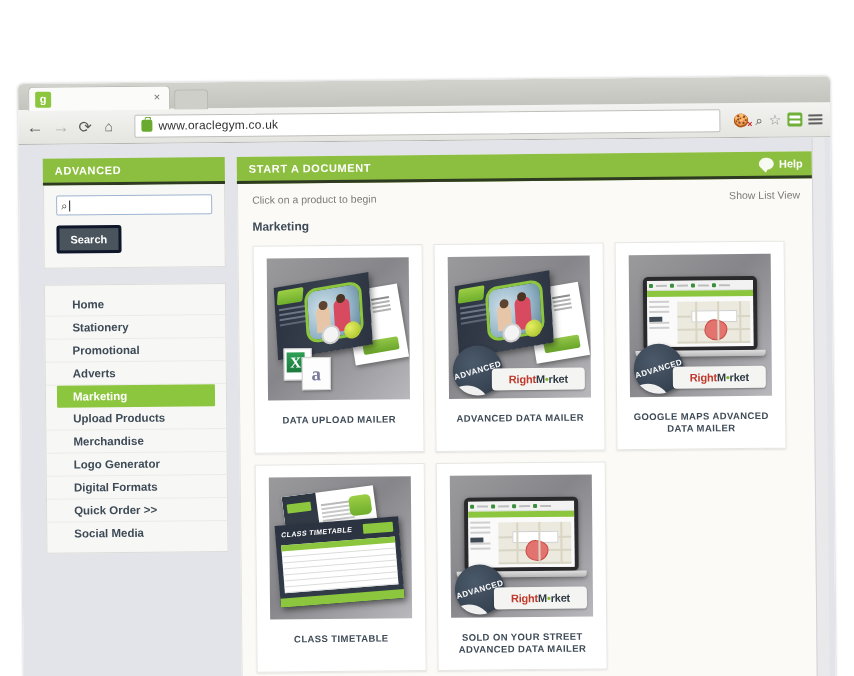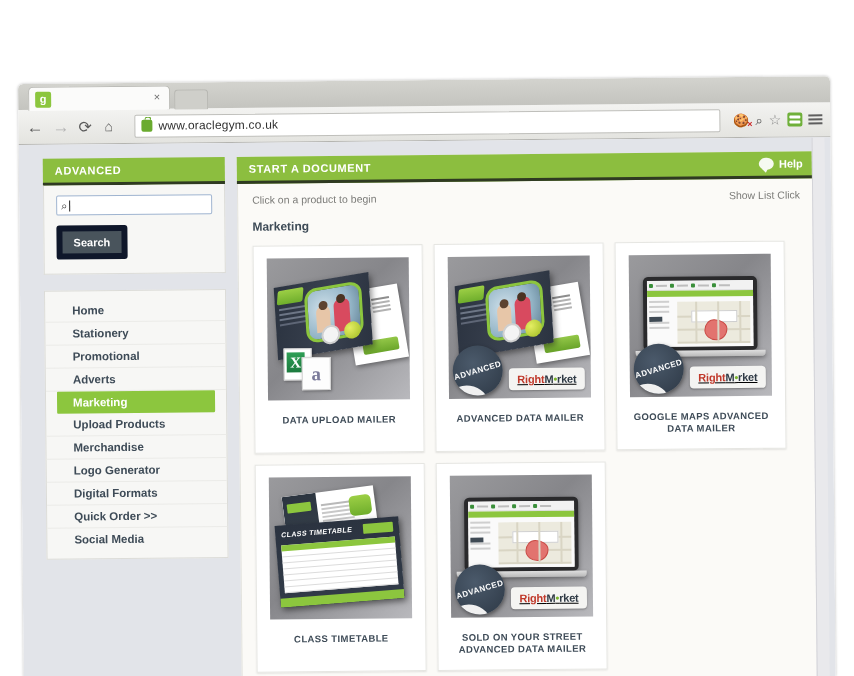"Show List Click" span.listview { text: Click -> View }
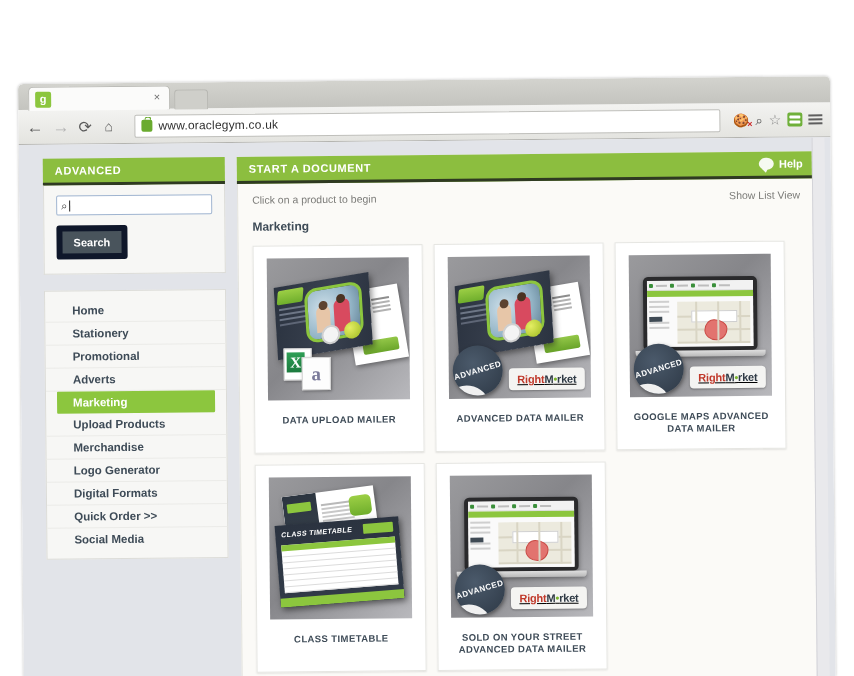"Search" .search-btn { border: 6px solid #0f172a -> 3px solid #0f172a }
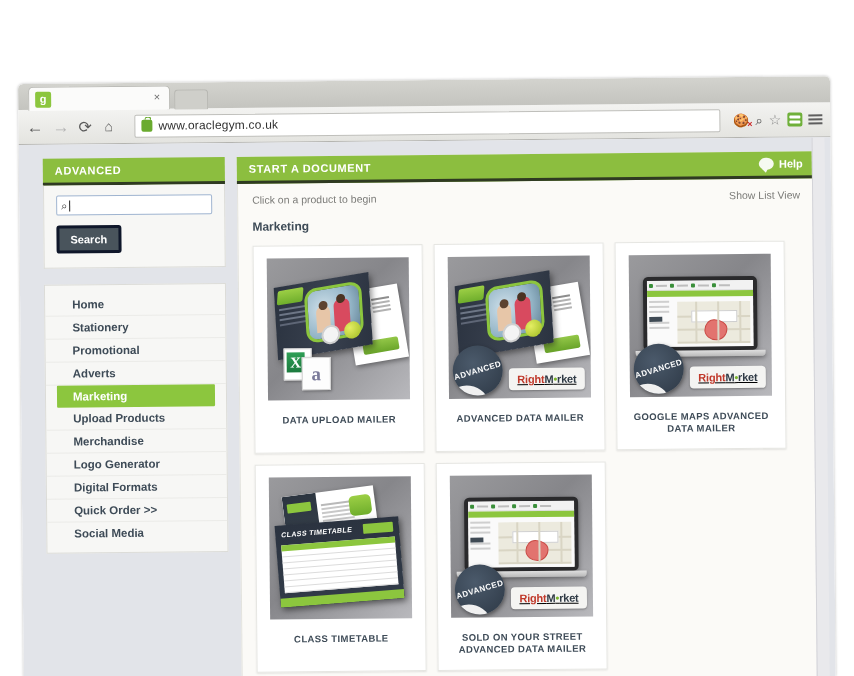"Right" .rm-logo { text-decoration: underline -> none; width: 76px -> 93px }
